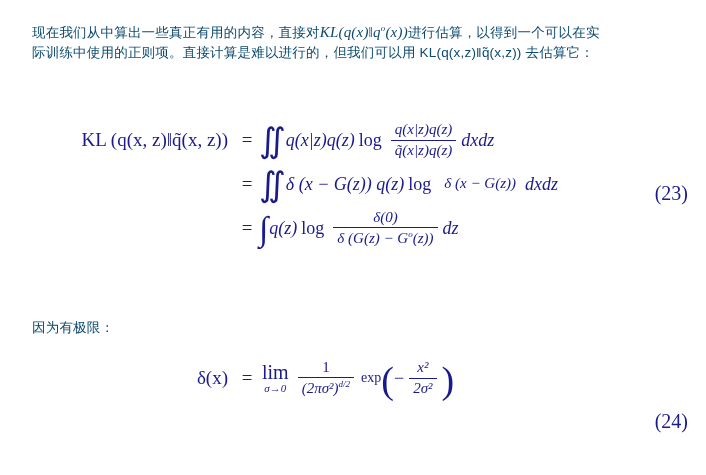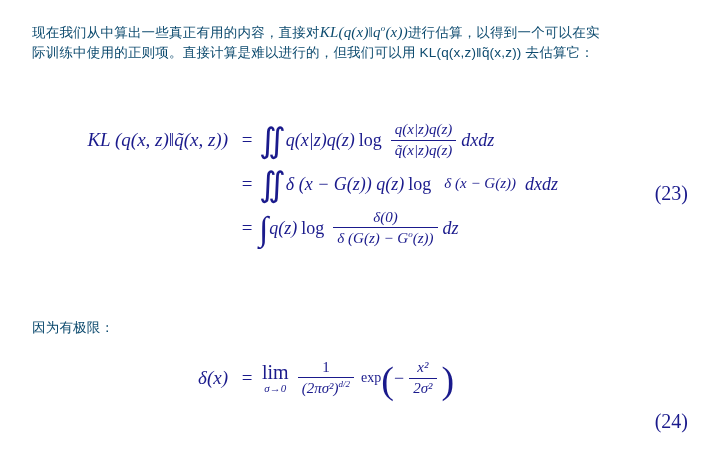"KL (q(x, z)‖q̃(x, z))" .lhs { font-style: italic -> none }
